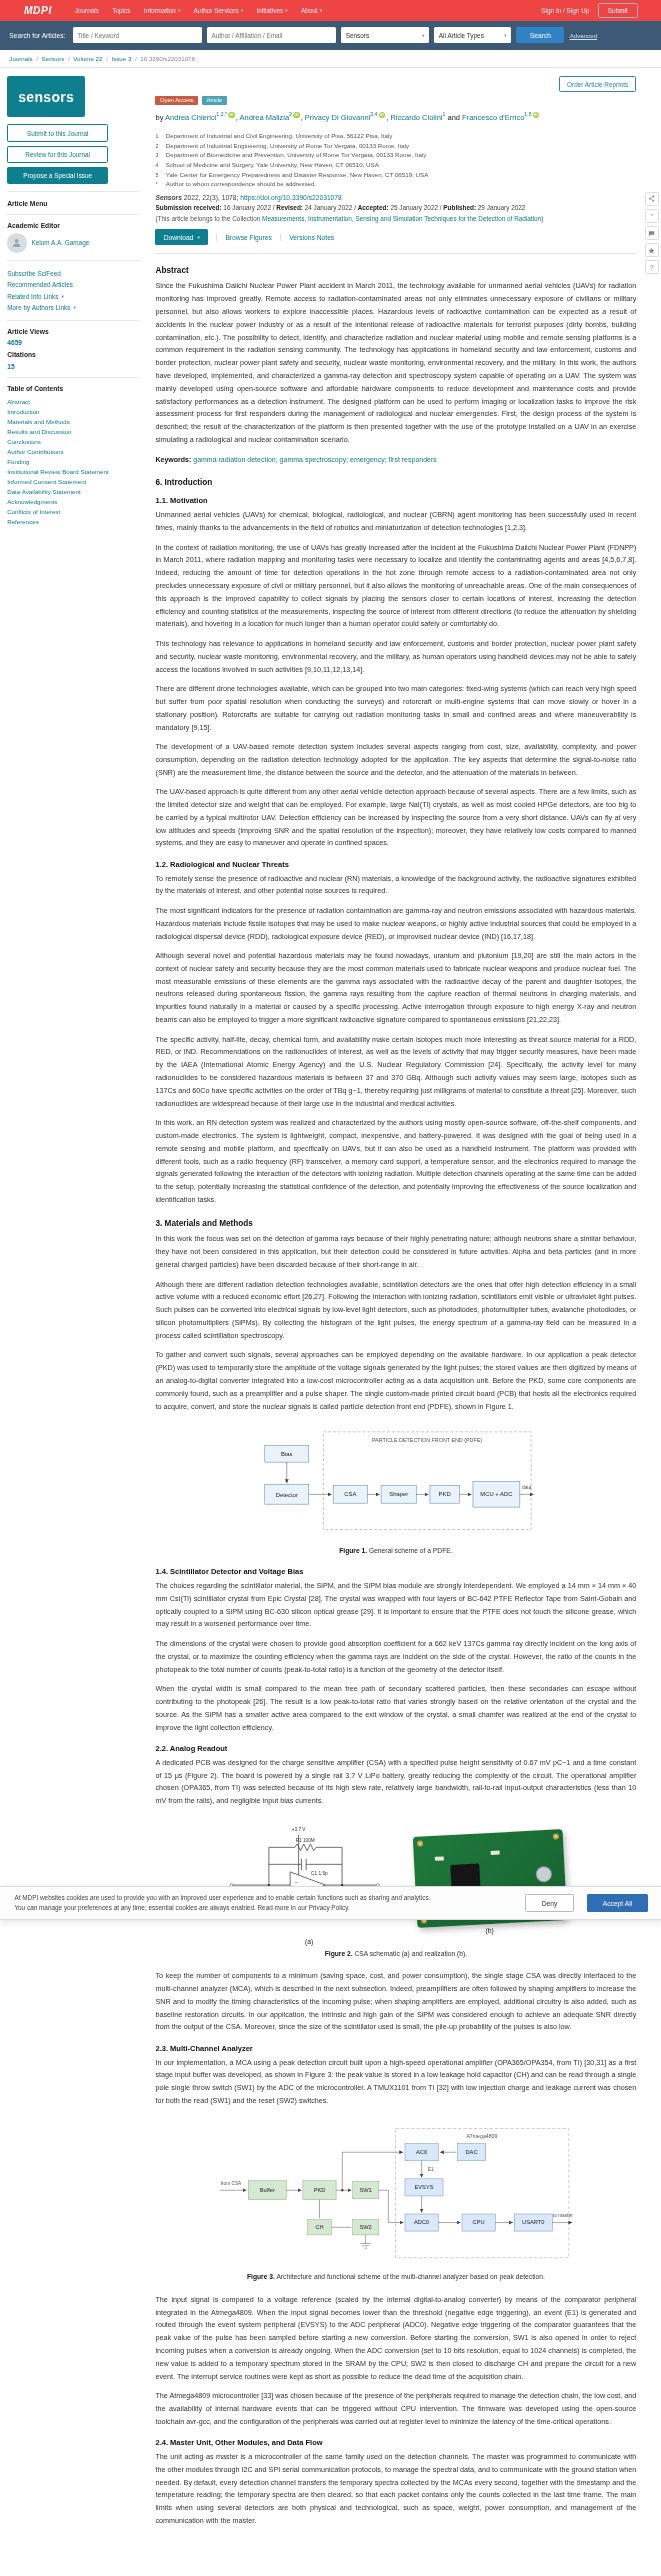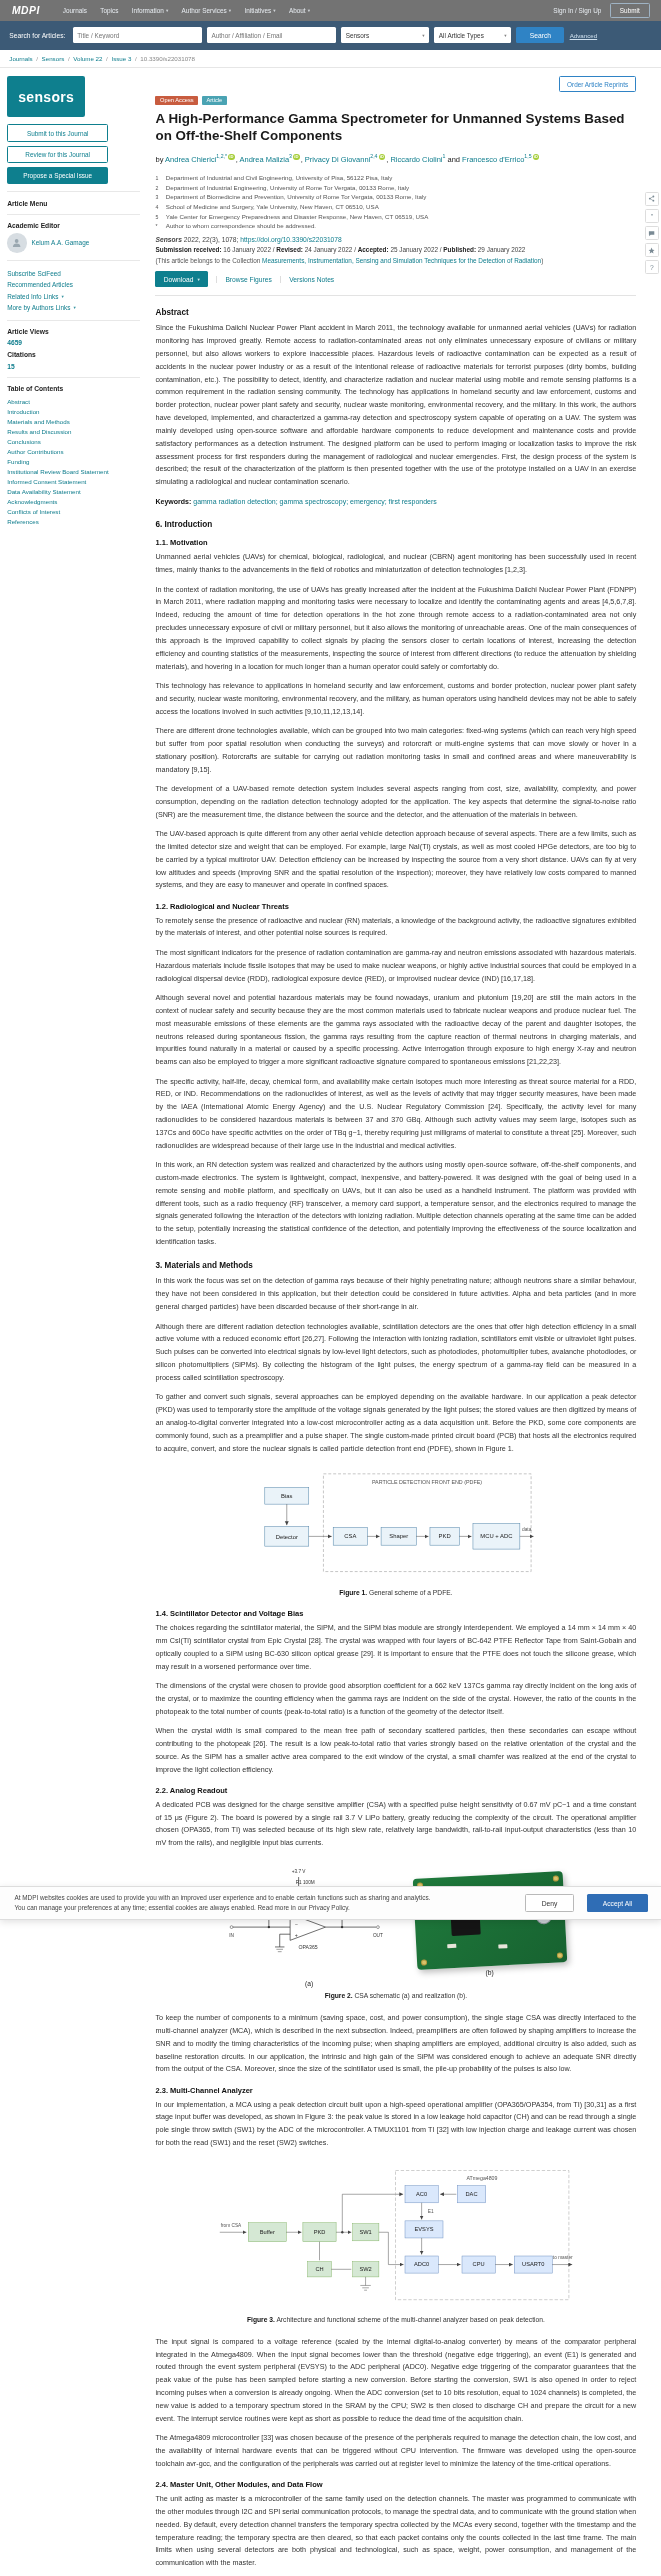"MDPI" .topbar { background: #737373 -> #ef4444; padding: 0 12px -> 0 24px }
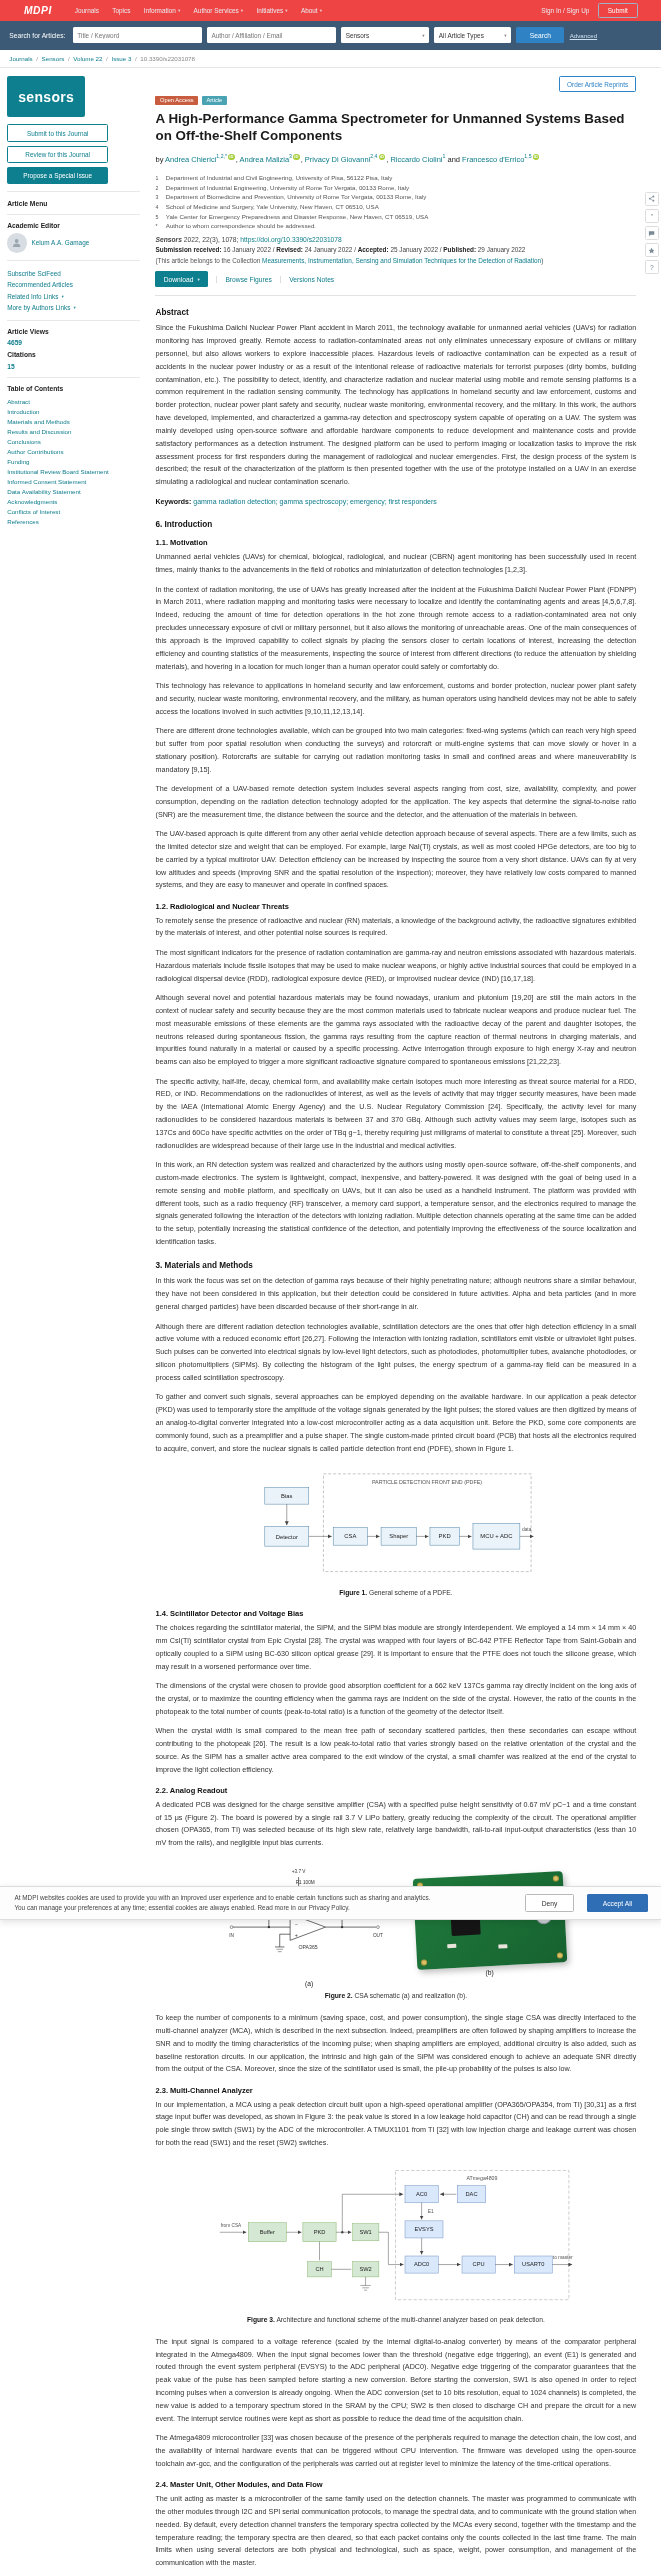"A High-Performance Gamma Spectrometer" h1.article-title { html: <h1>A High-Performance Gamma Spectrometer for Unmanned Systems Based on Off-the-Shelf Components</h1> -> none }
